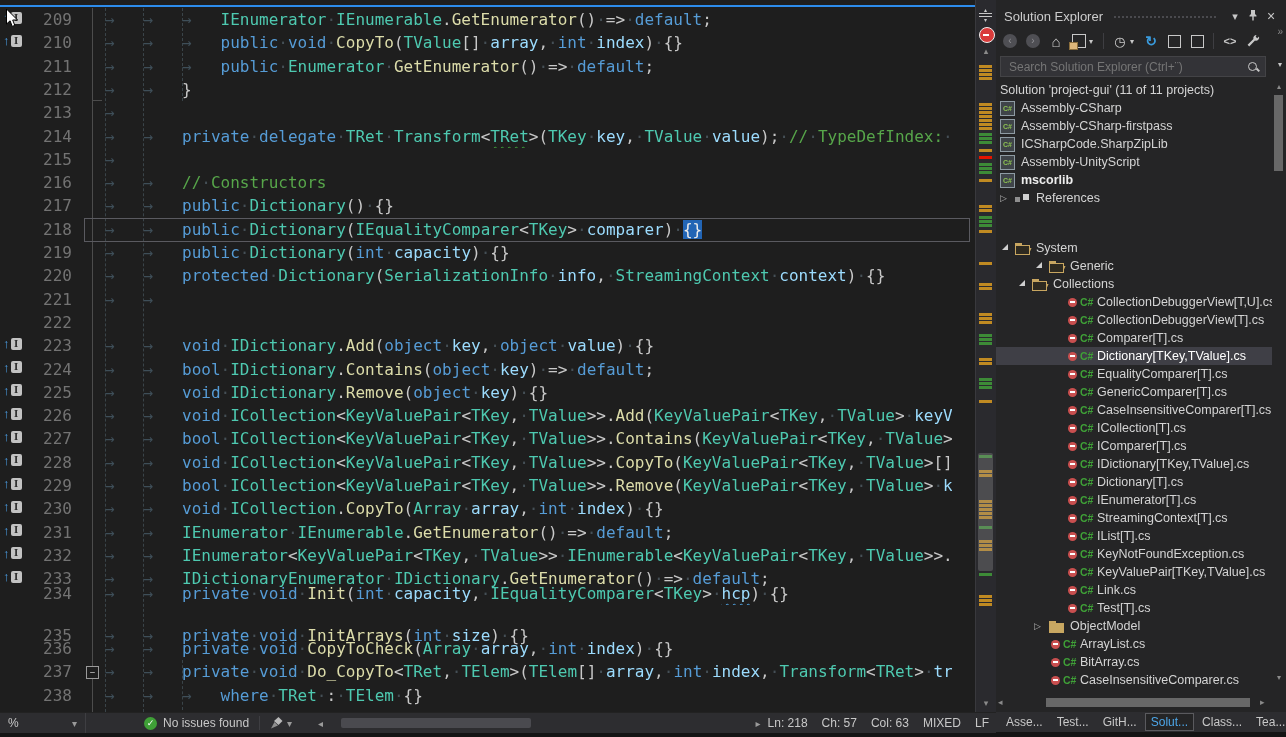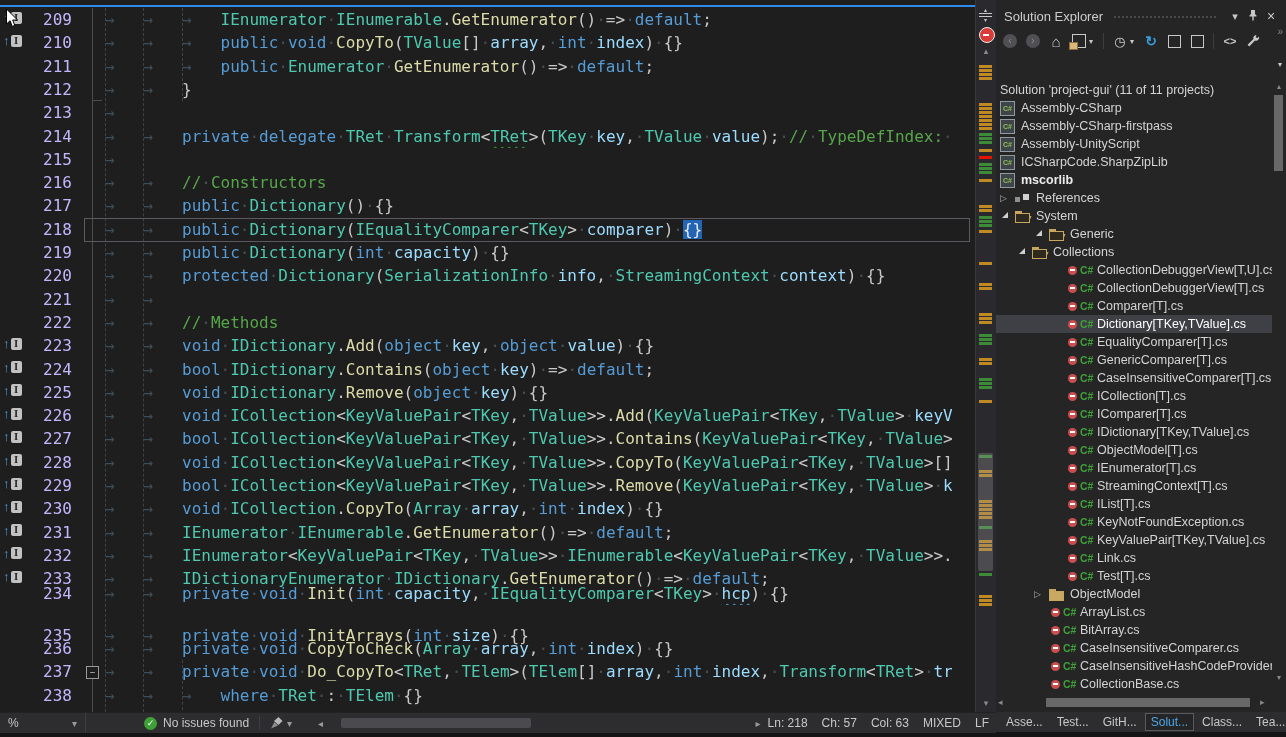"209" .num { color: #c4b5fd -> #737373 }
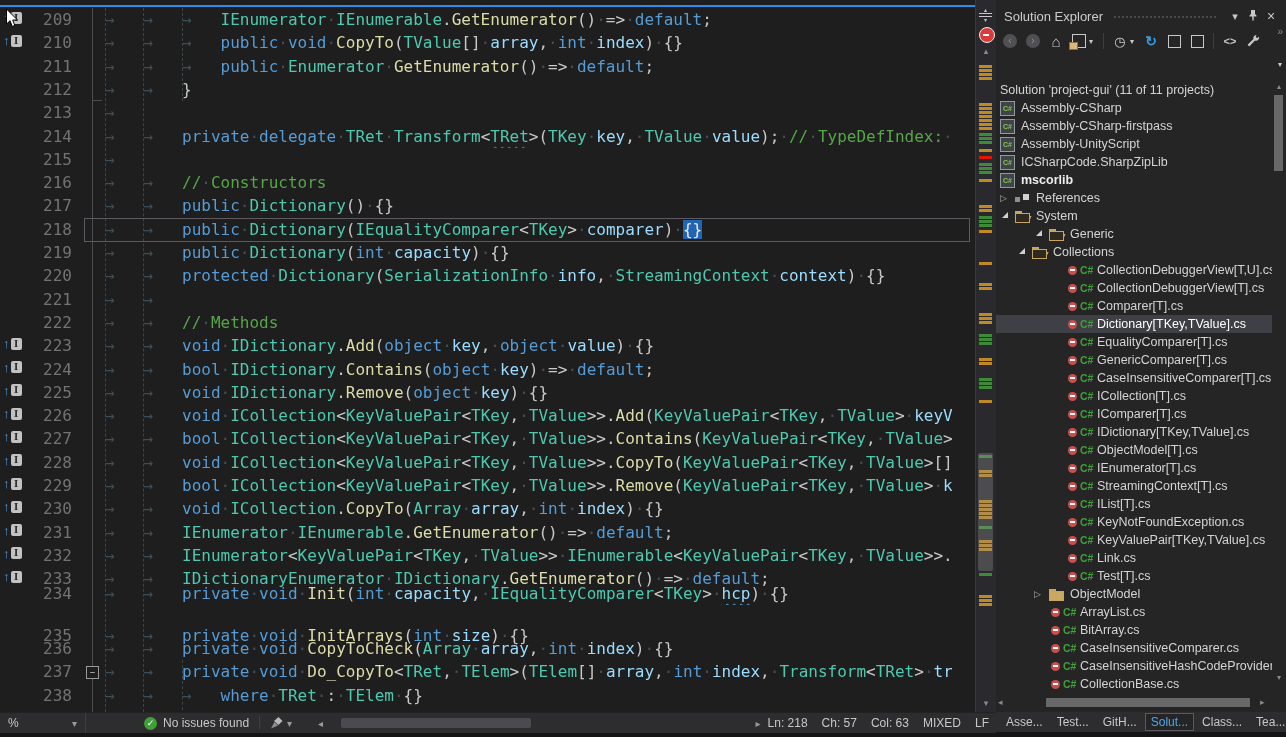"Search Solution Explorer (Ctrl+¨)" div { html: none -> <div> <input> <span></span> </div> }
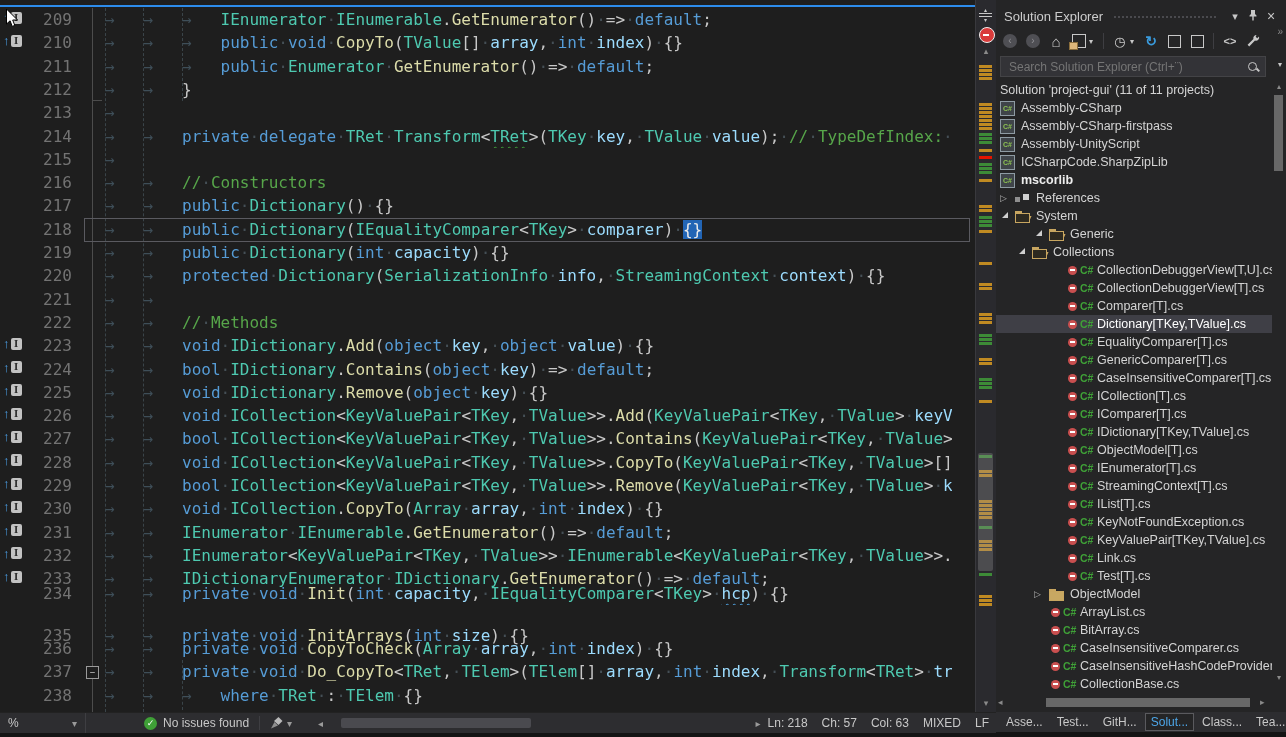"Assembly-UnityScript" div.trow { order: before "ICSharpCode.SharpZipLib" -> after "ICSharpCode.SharpZipLib" }
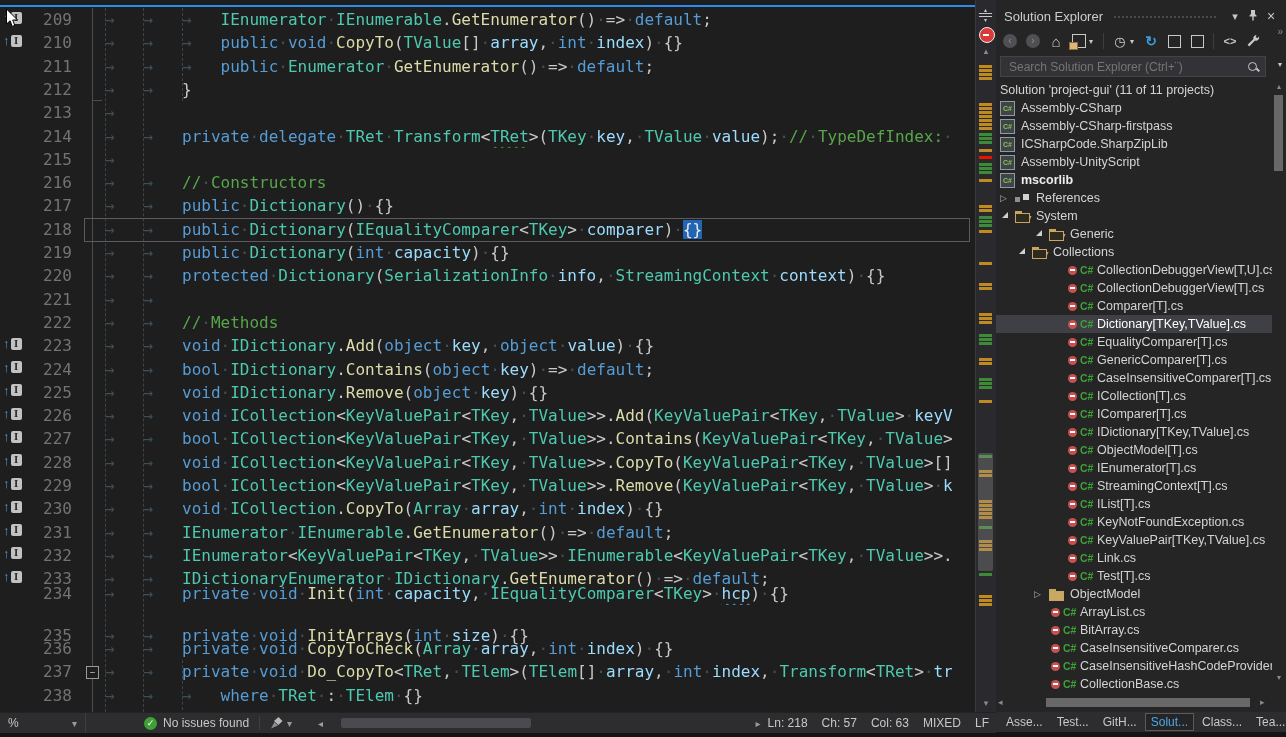"System" div.trow { margin-top: none -> 32px }
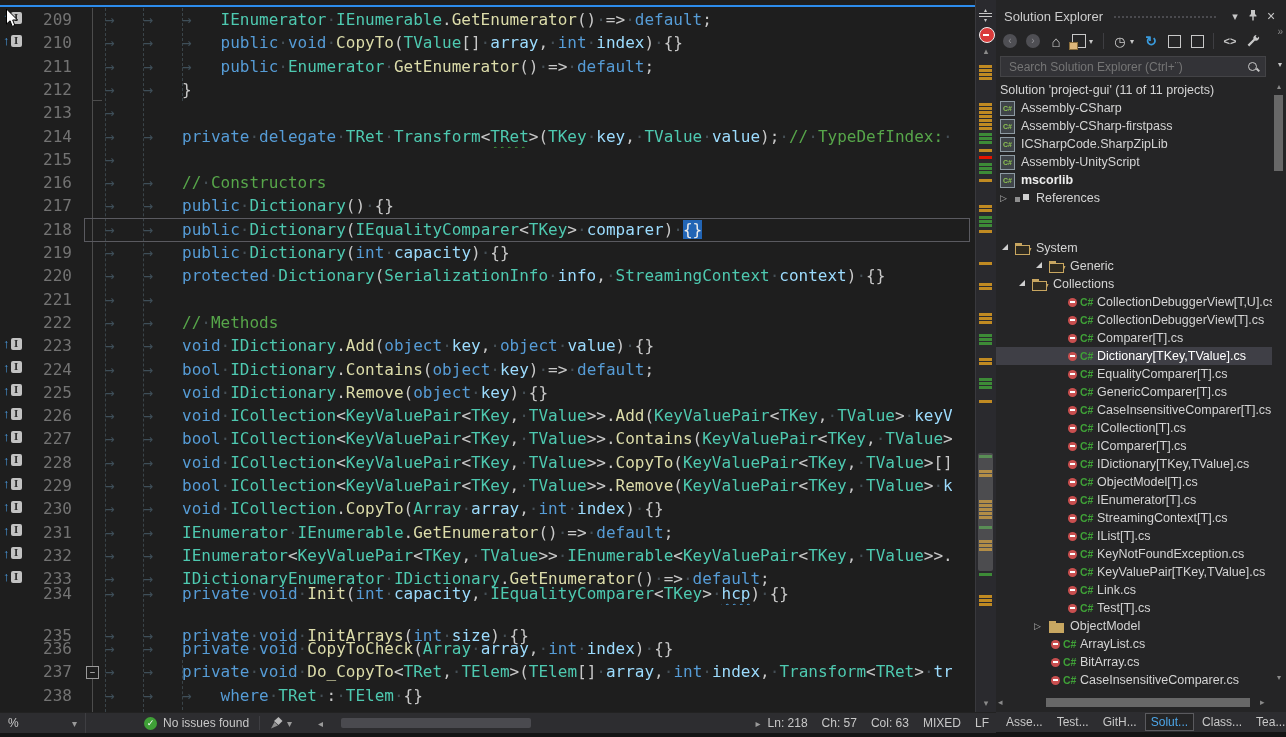"→ → //·Methods" span.ct { html: <span><span>→</span><span>→</span><span>//</span><span>·</span><span>Methods</span></span> -> none }
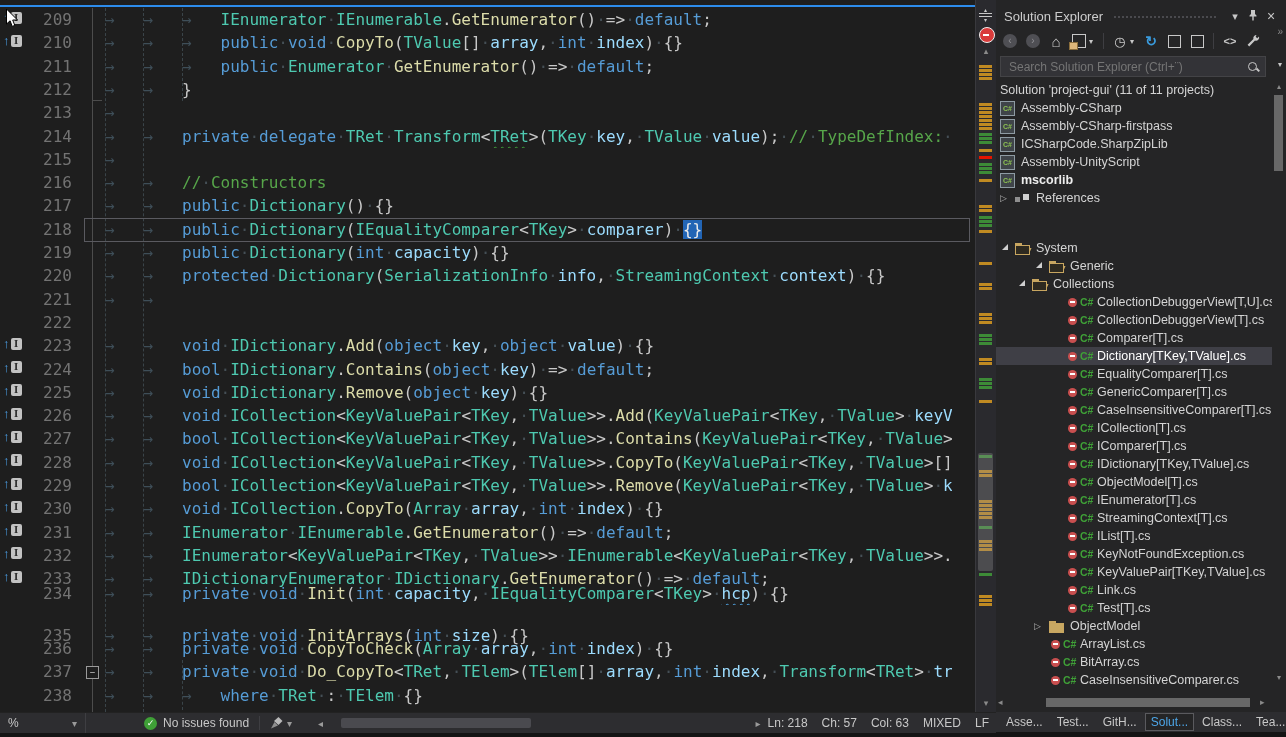"ObjectModel[T].cs" span { text: ObjectModel -> Dictionary }
